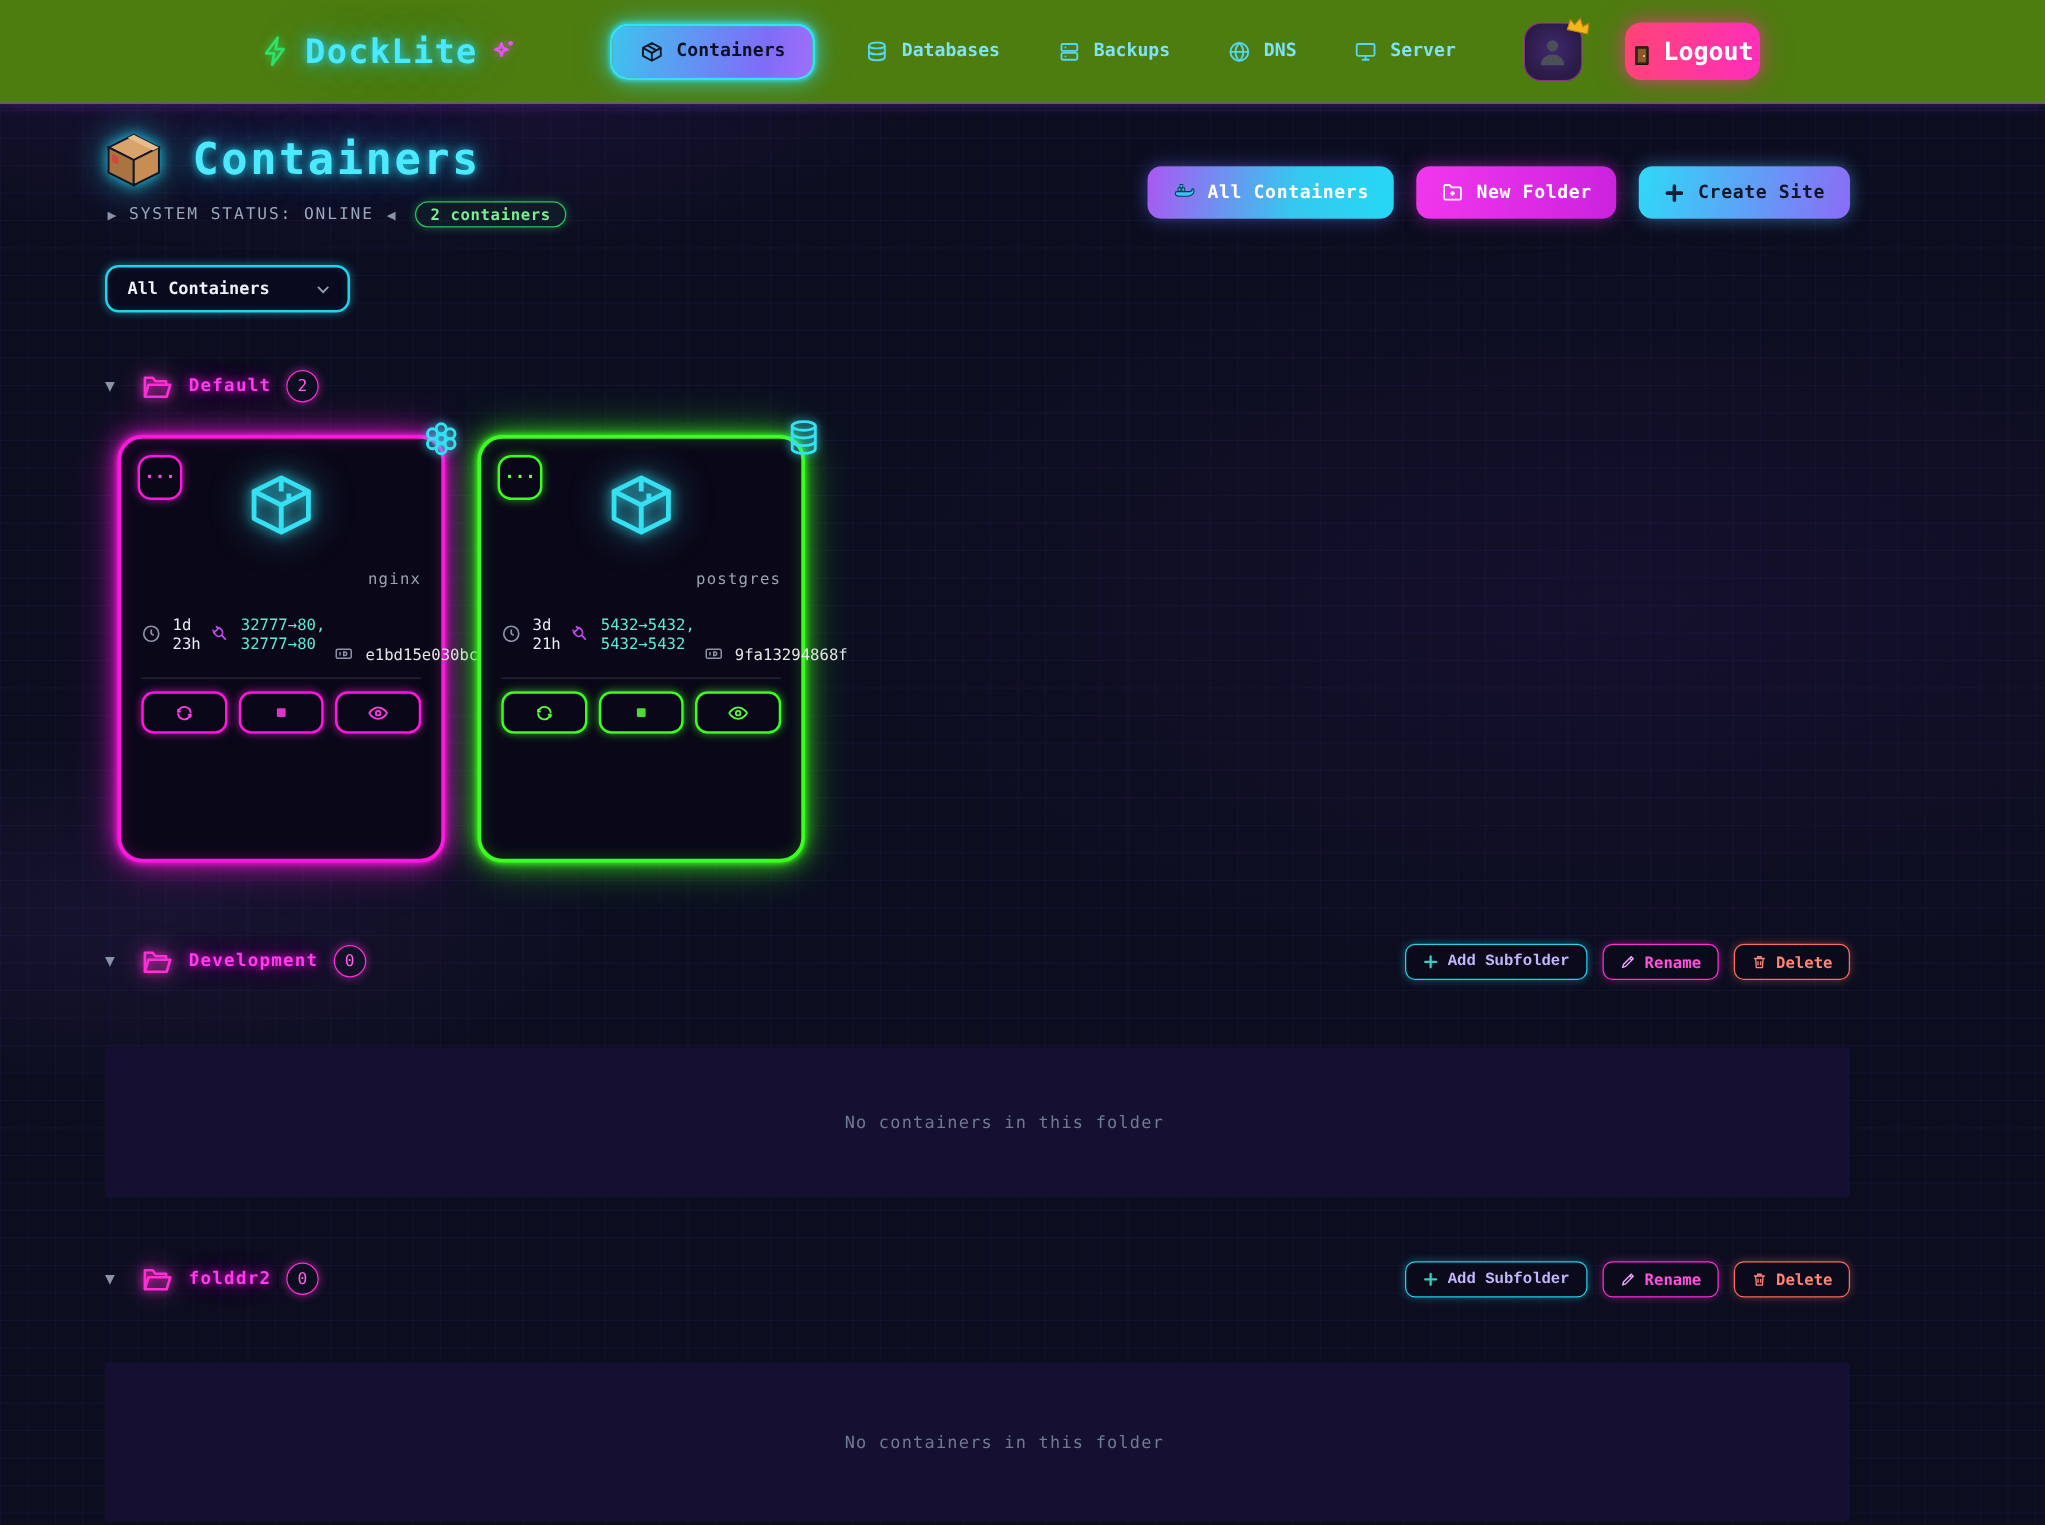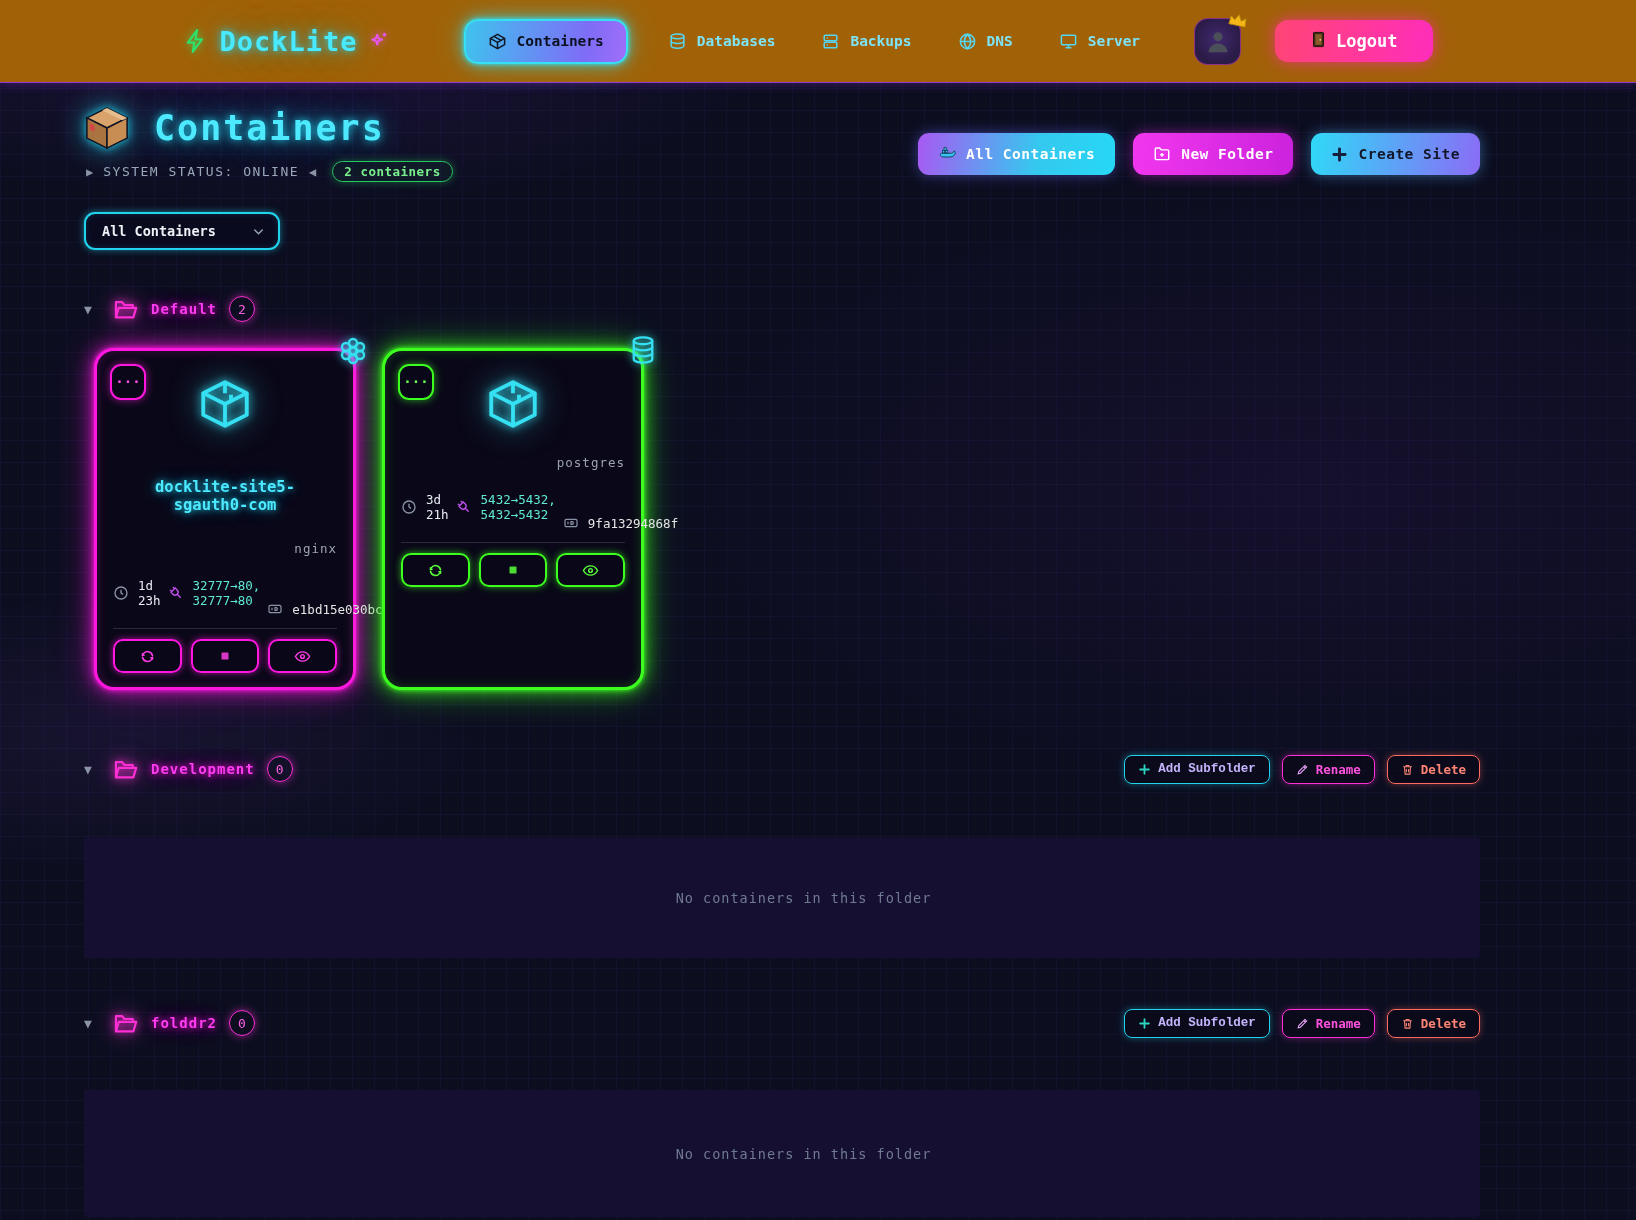"DockLite" .navbar { background: #a16207 -> #4d7c0f }
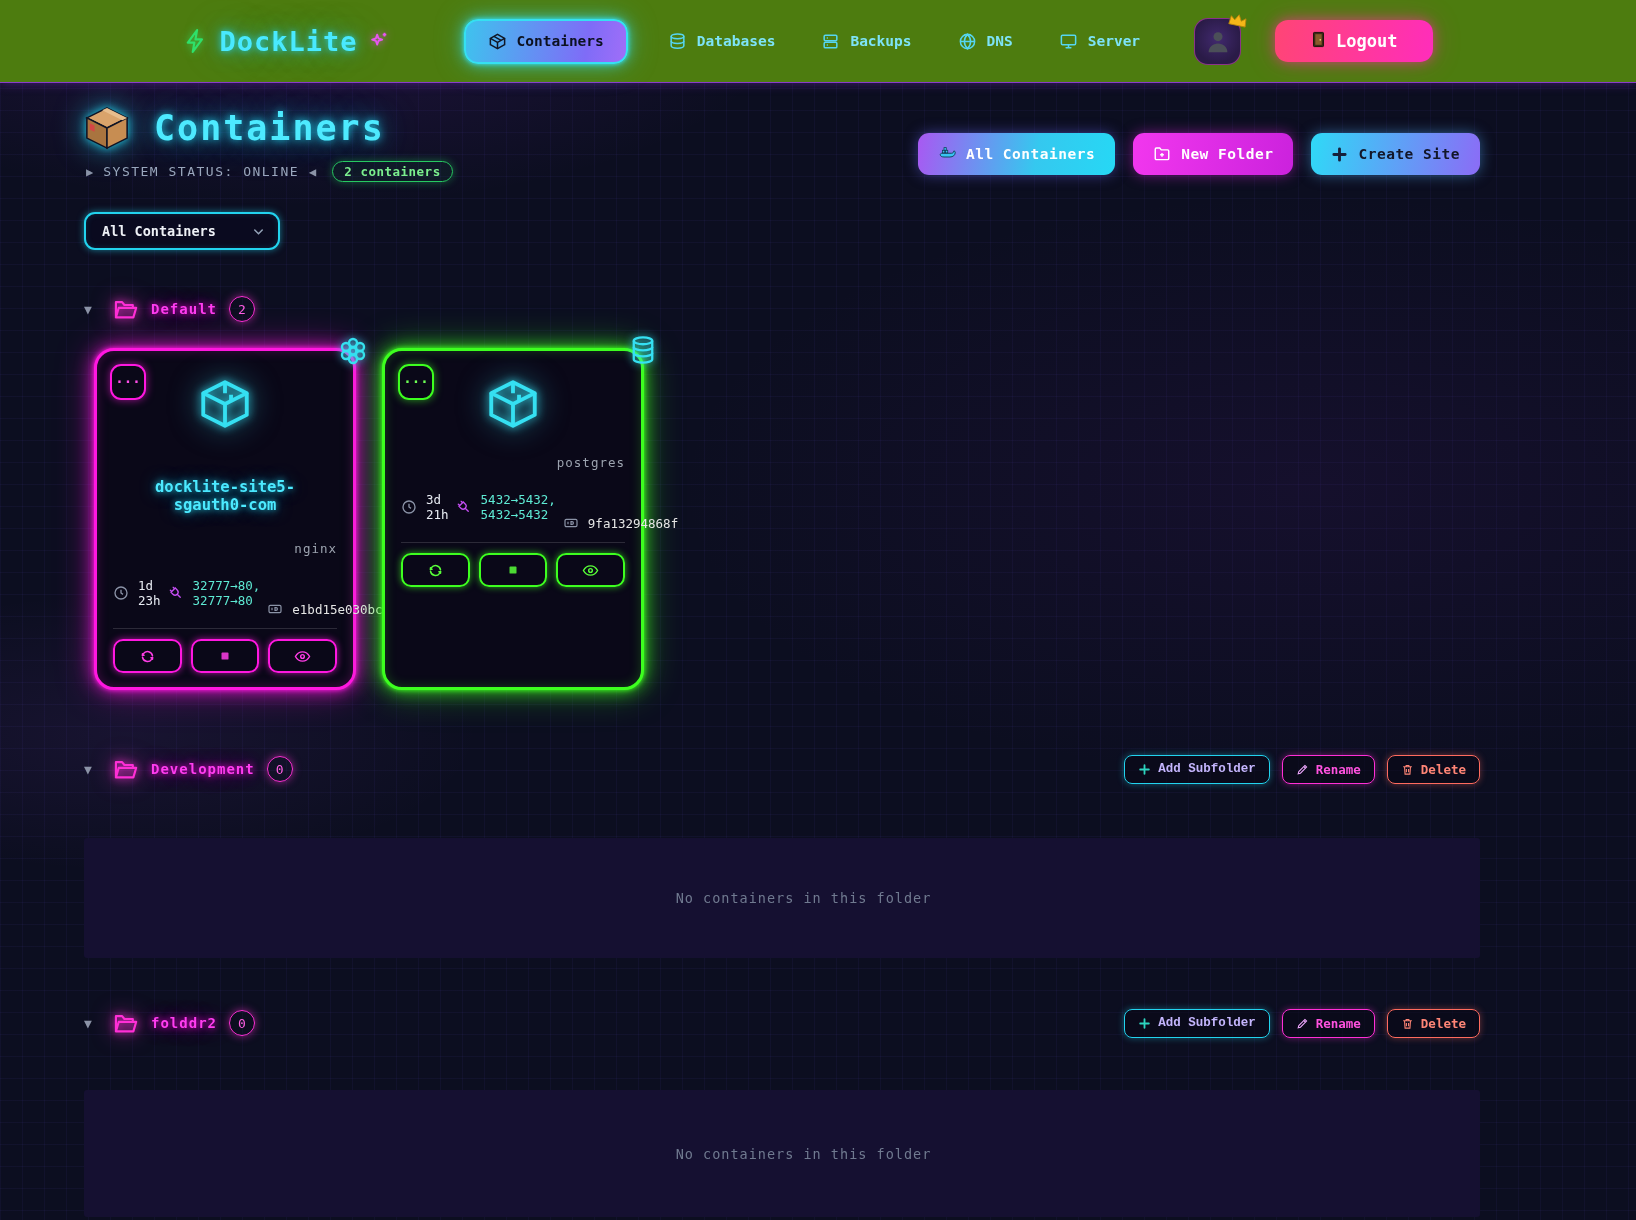"Logout" .btn-logout { align-items: flex-start -> flex-end; font-size: 17px -> 20px; padding: 11px 35px -> 11px 5px }
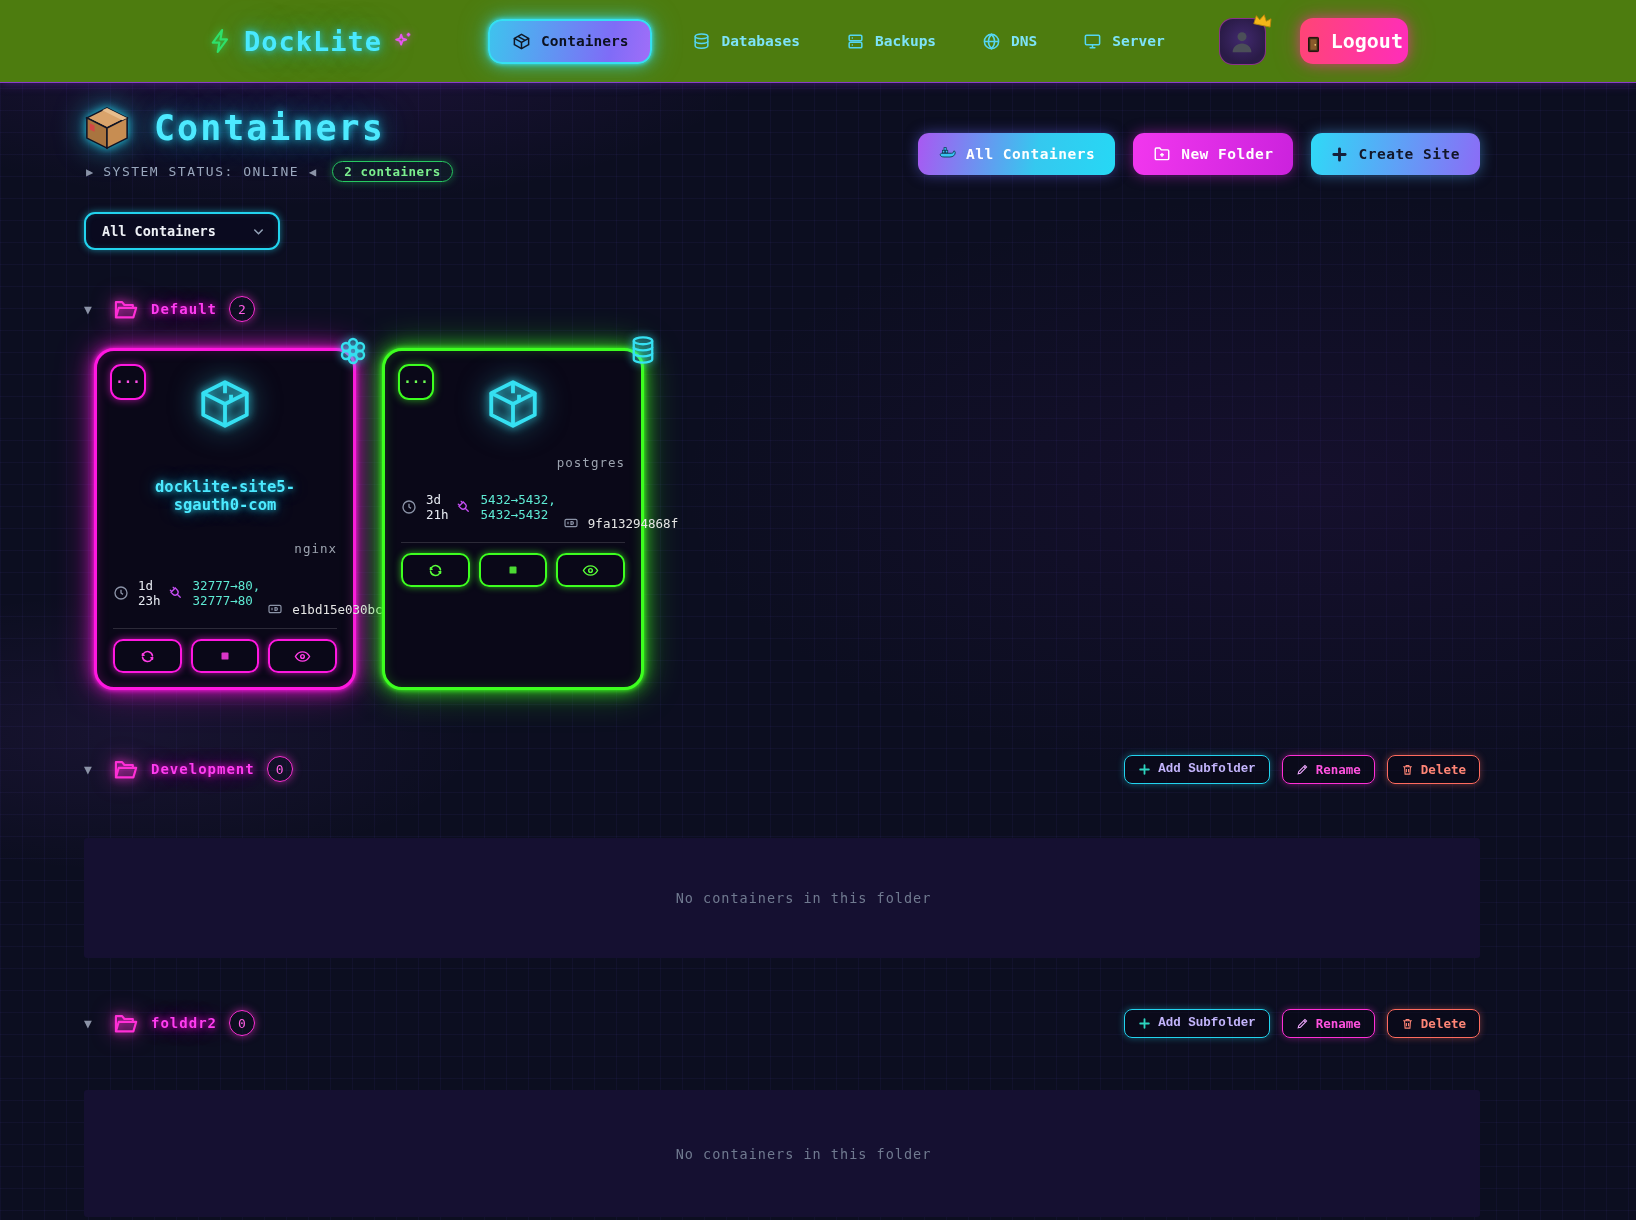"docklite-site5-sgauth0-com" div.card-title { html: <div>docklite-site5-sgauth0-com</div> -> none }
